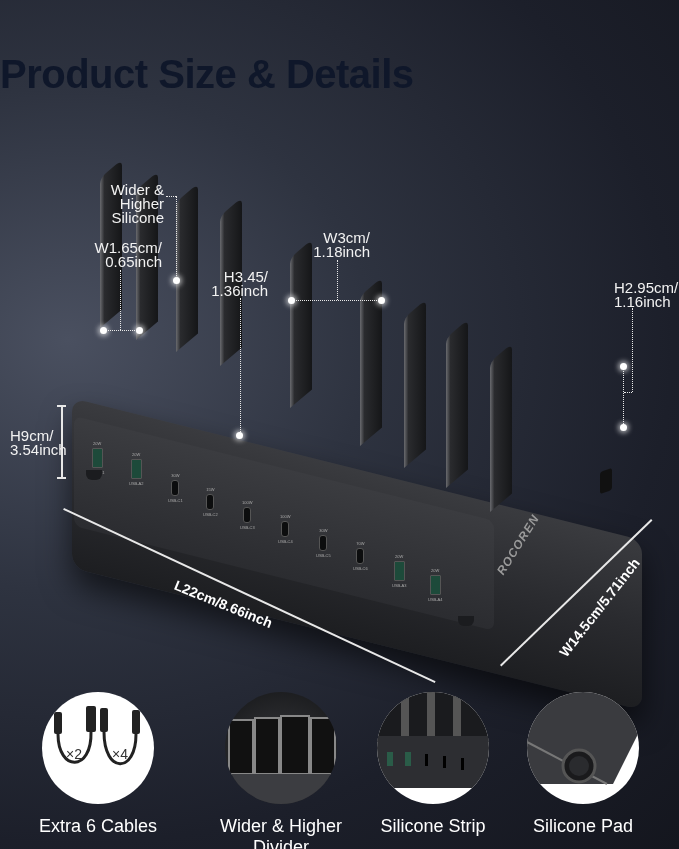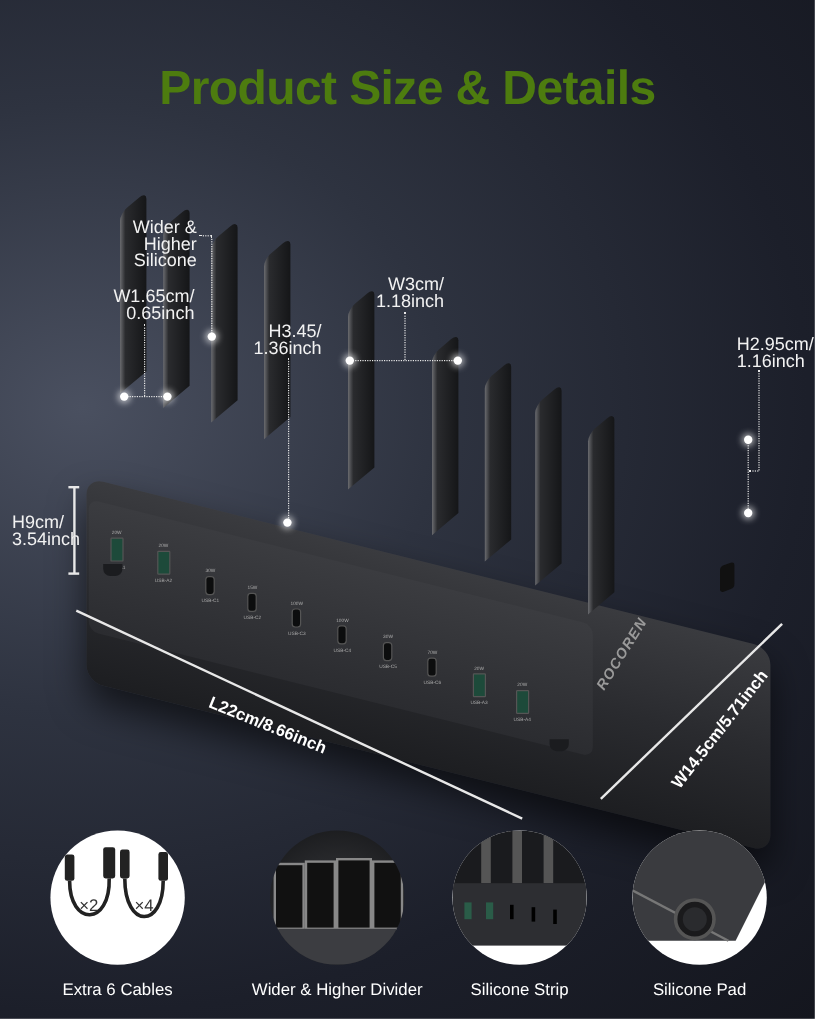"Product Size & Details" .title { color: #4d7c0f -> #0f172a; text-align: center -> left }
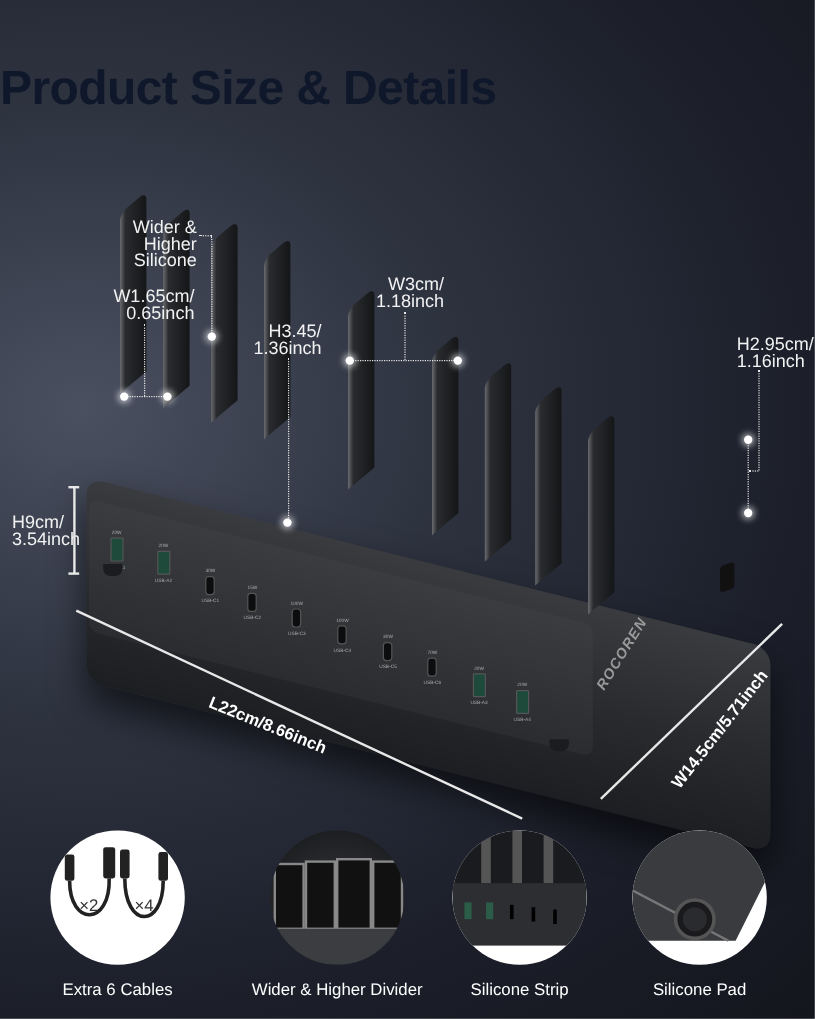"Extra 6 Cables" .feature-label { font-size: 14px -> 18px }
